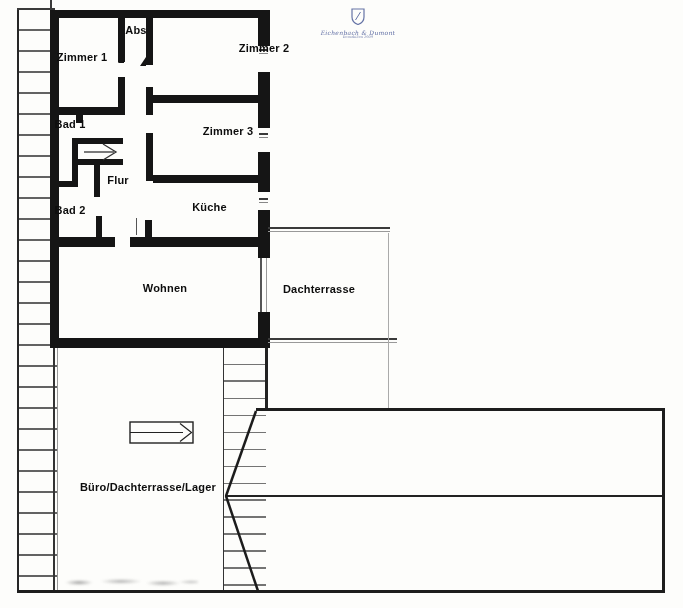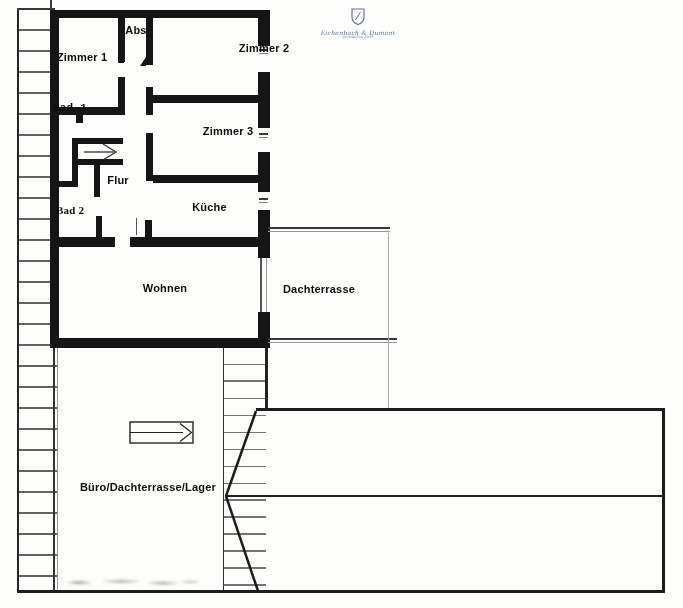"Bad 1" div.room-label { font-family: Liberation Mono, monospace -> none; top: 108px -> 124px }
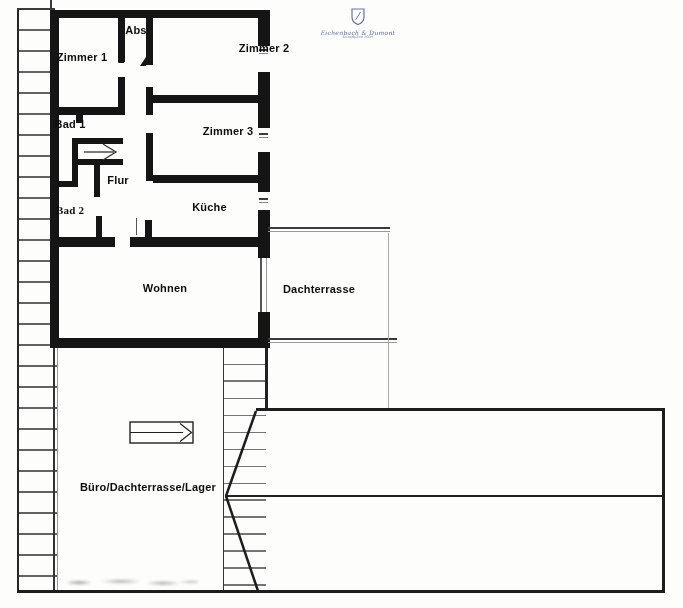"Bad 2" div.room-label { font-family: Liberation Serif, serif -> none }
